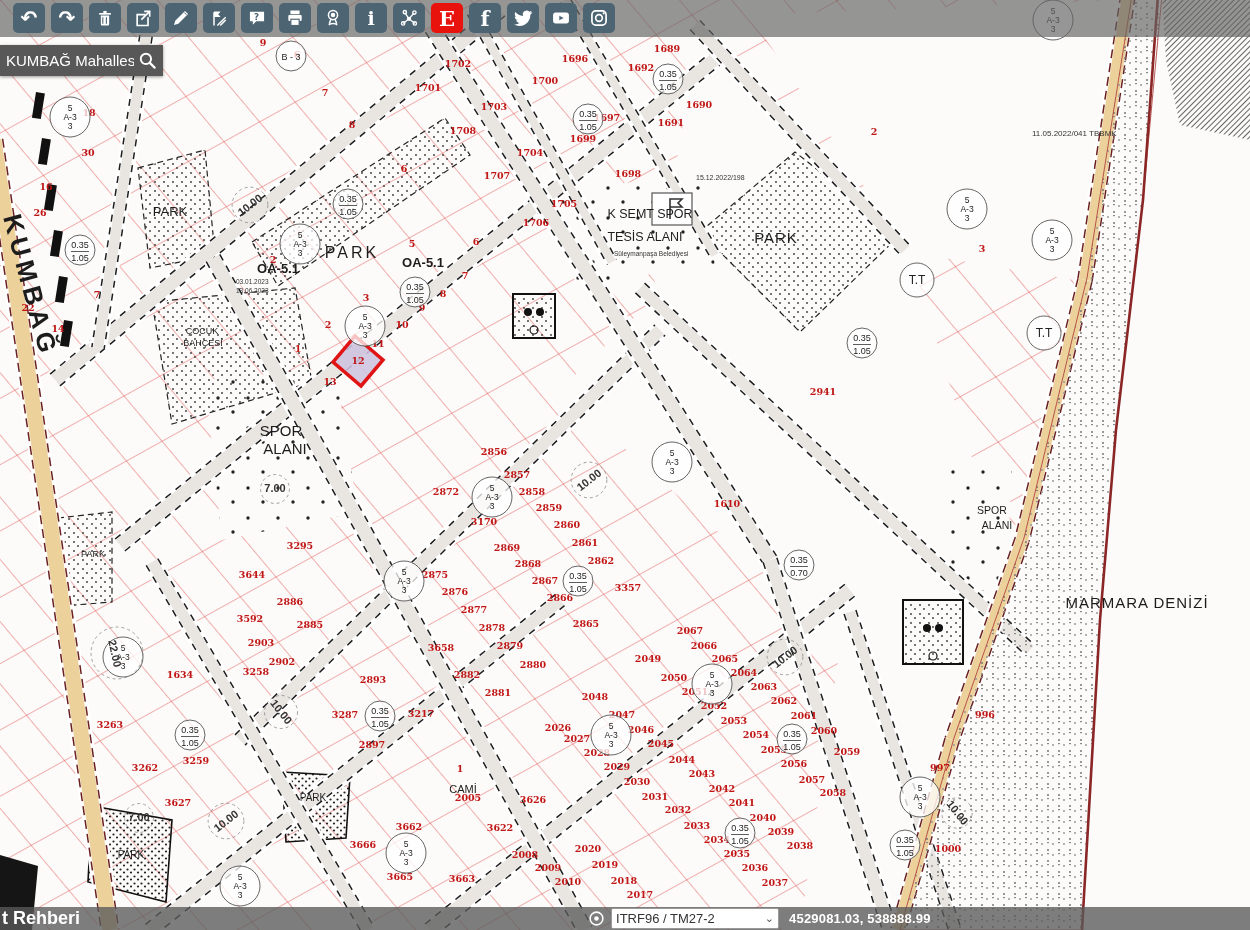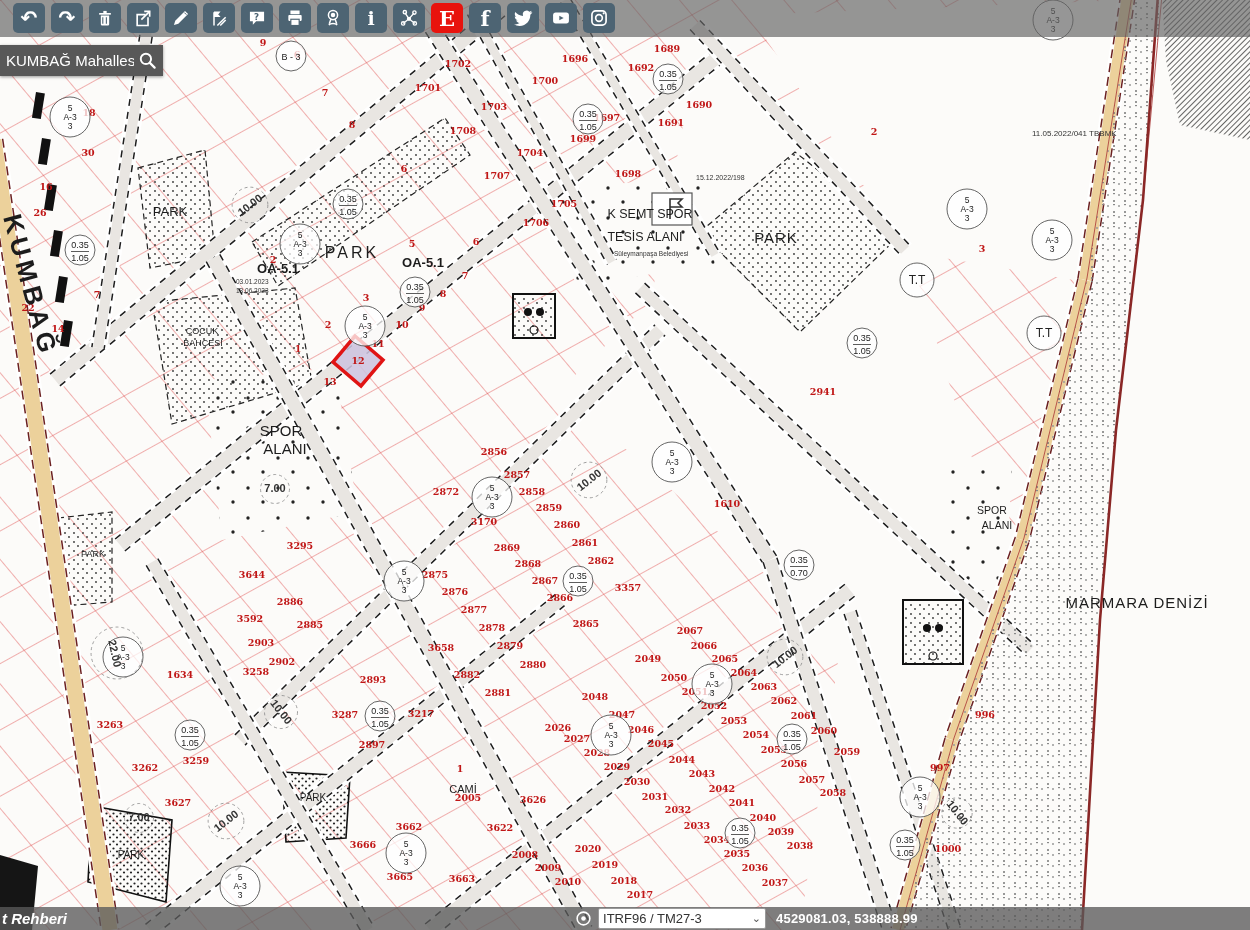"t Rehberi" #statusbar .left { font-size: 15px -> 18px; font-style: italic -> none }
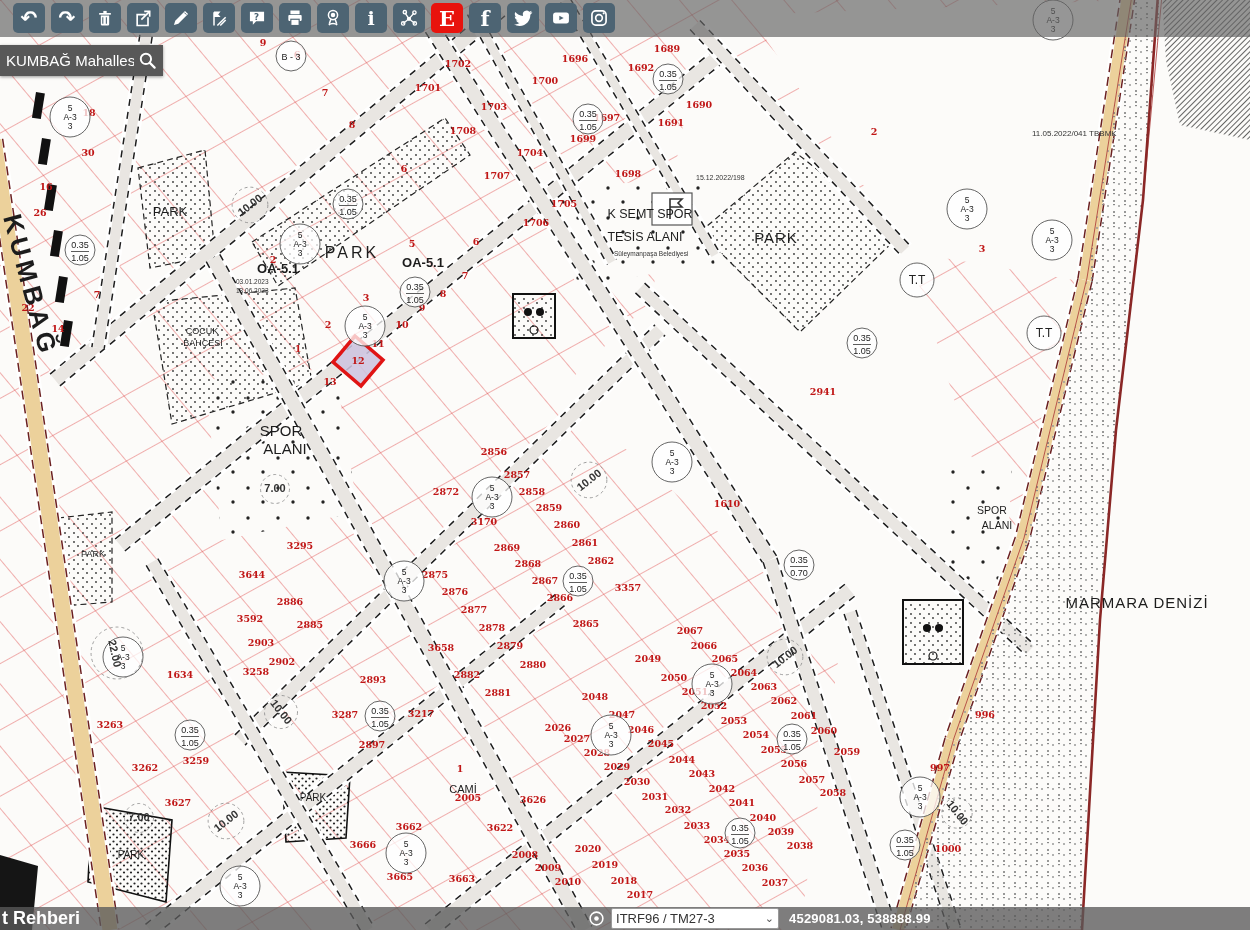"ITRF96 / TM27-3" span { text: TM27-3 -> TM27-2 }
